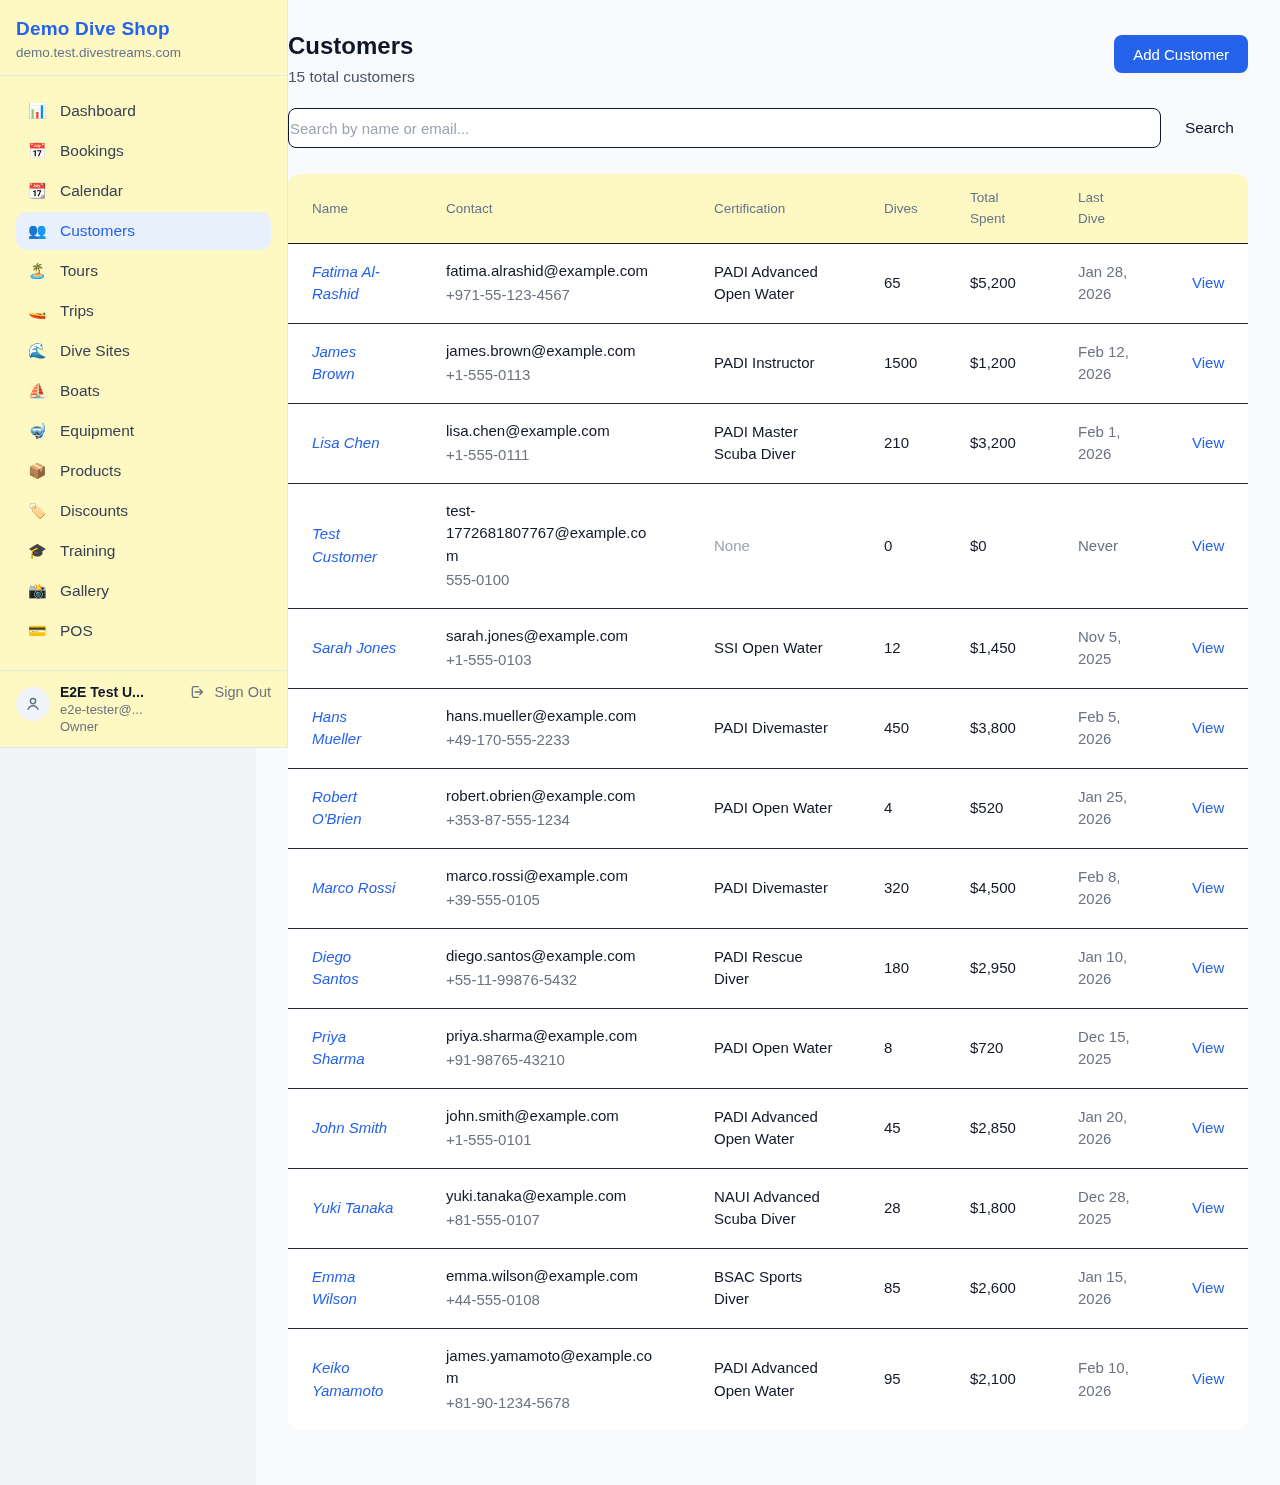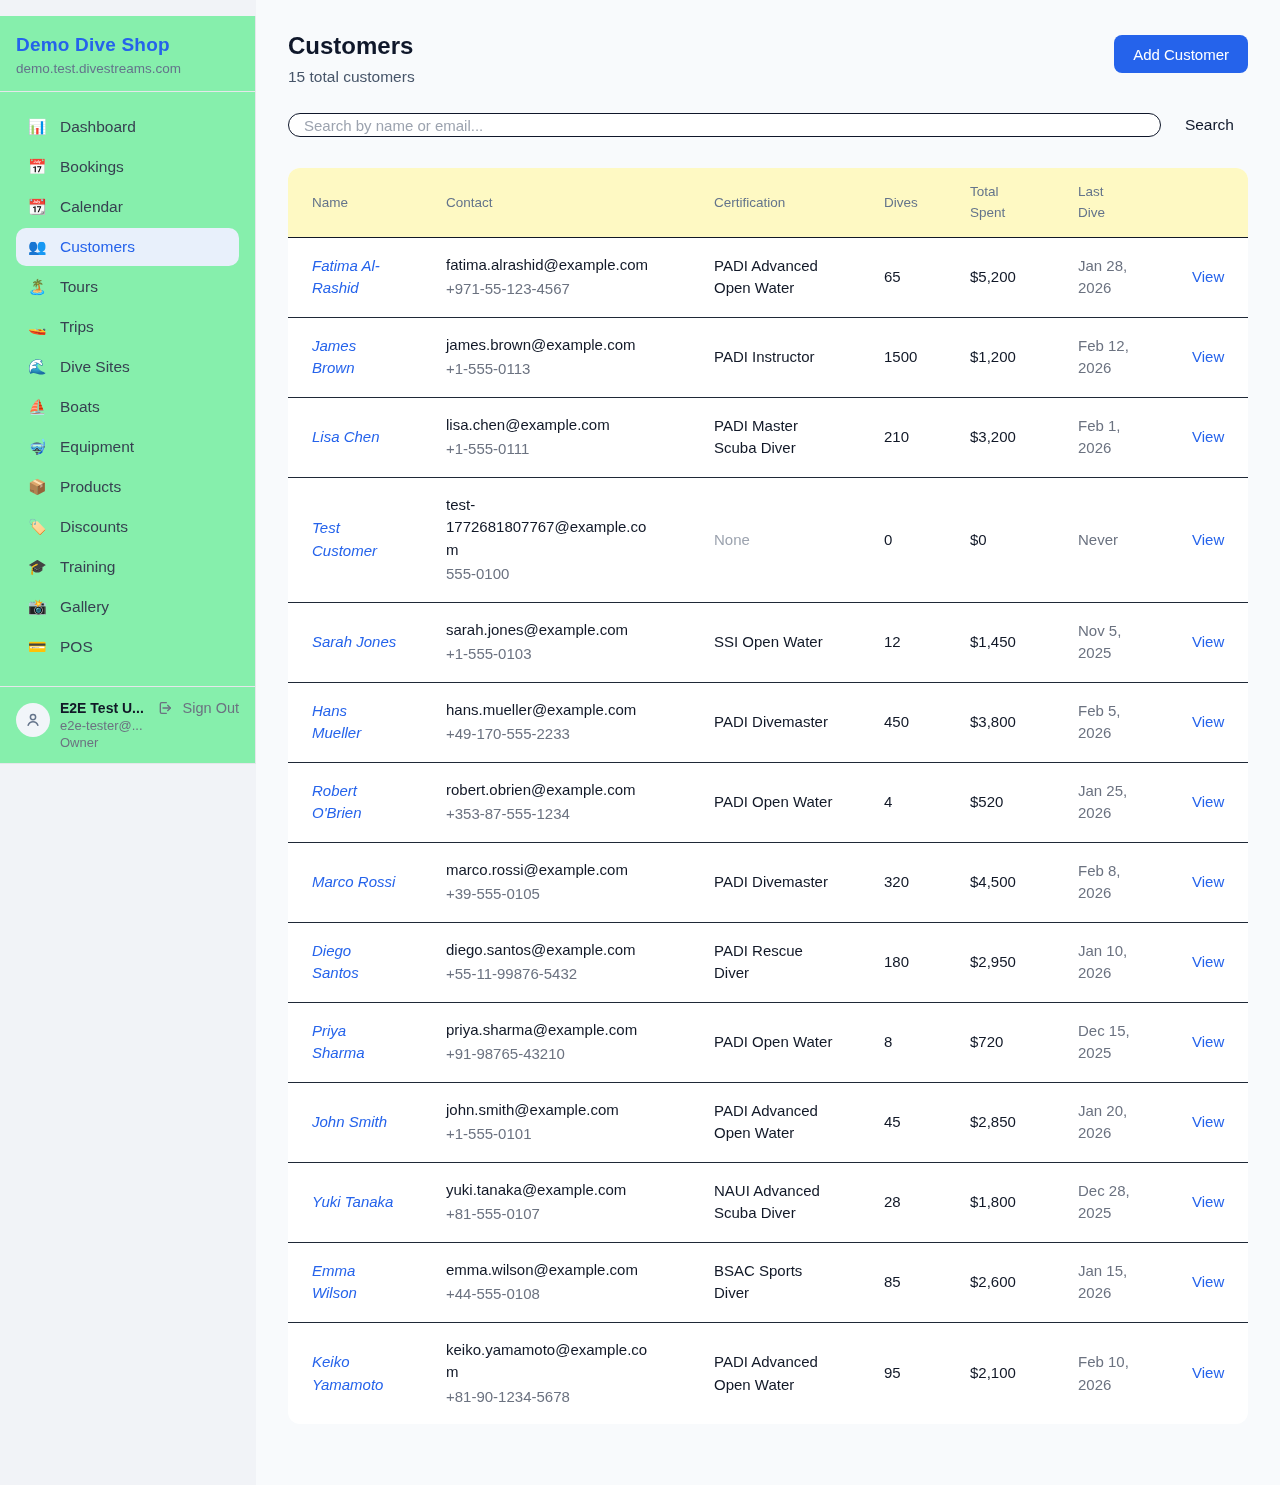"Demo Dive Shop" .sidebar { background: #86efac -> #fef9c3; top: 16px -> 0; width: 256px -> 288px }
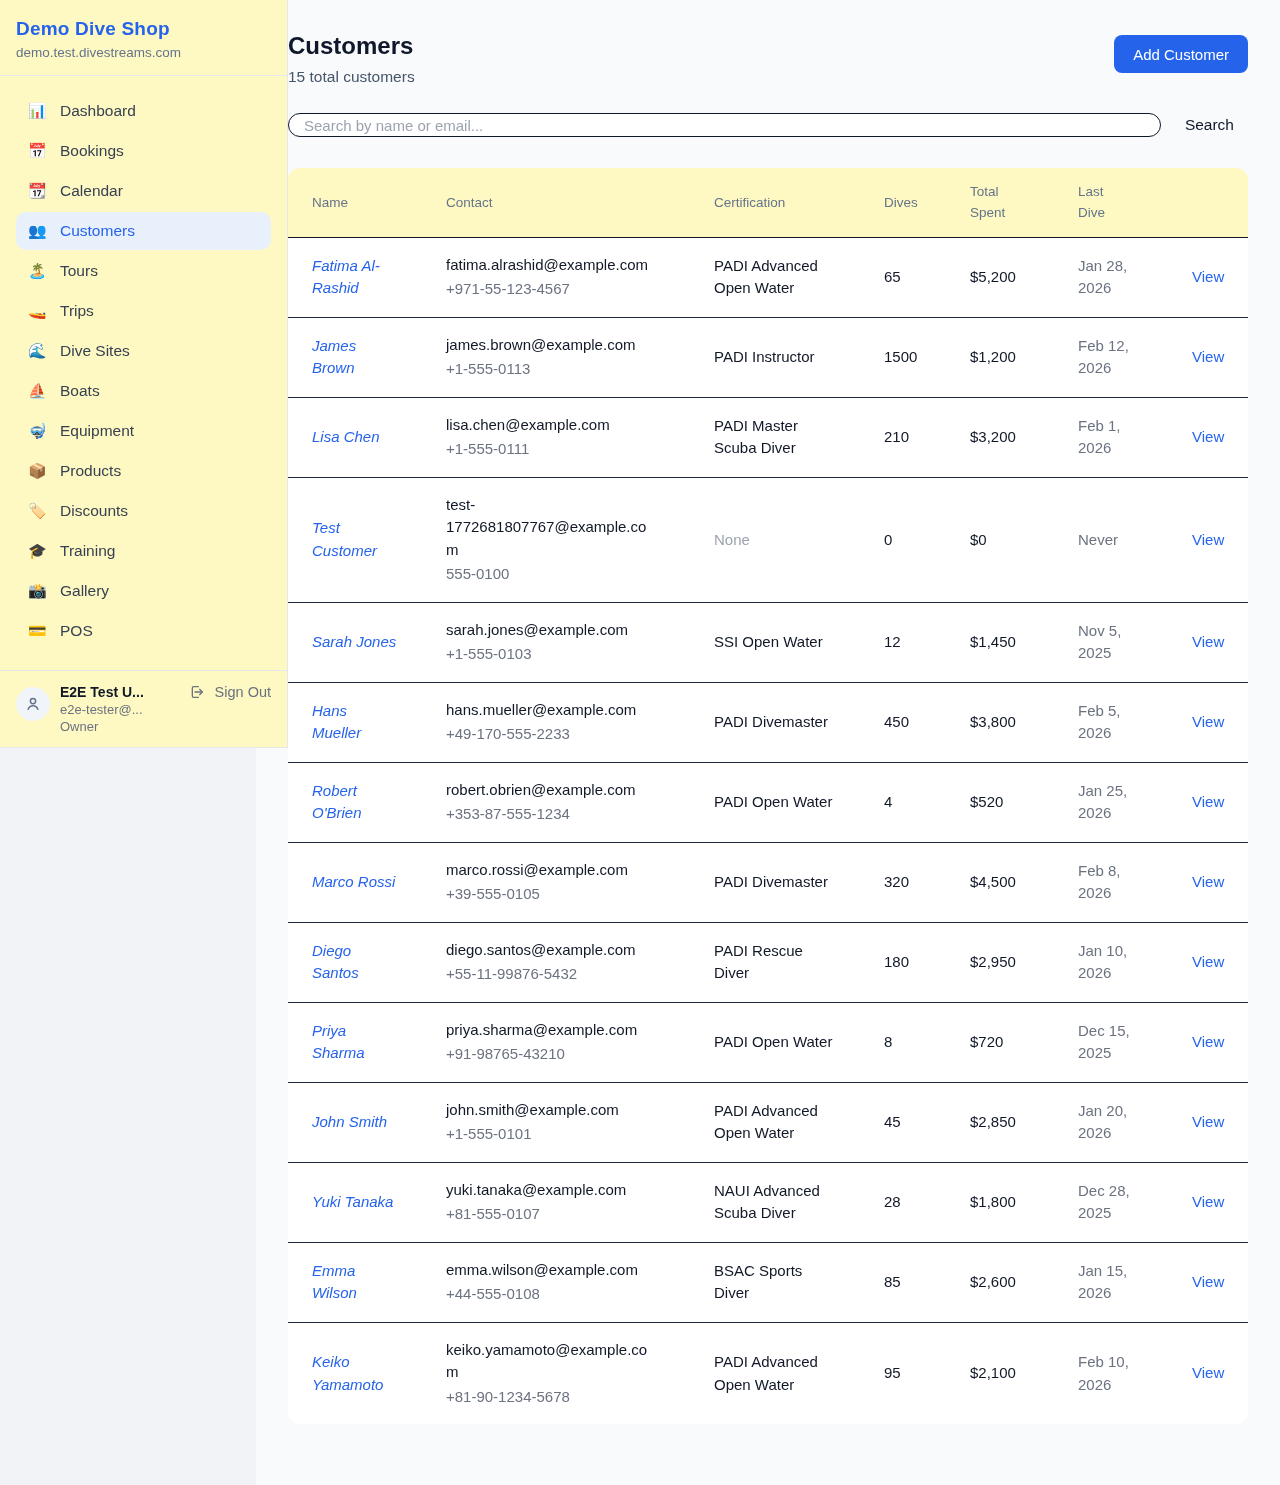"Search by name or email..." .search-input { border-radius: 13px -> 8px; height: 24px -> 40px; padding: 0 15px -> 0 1px }
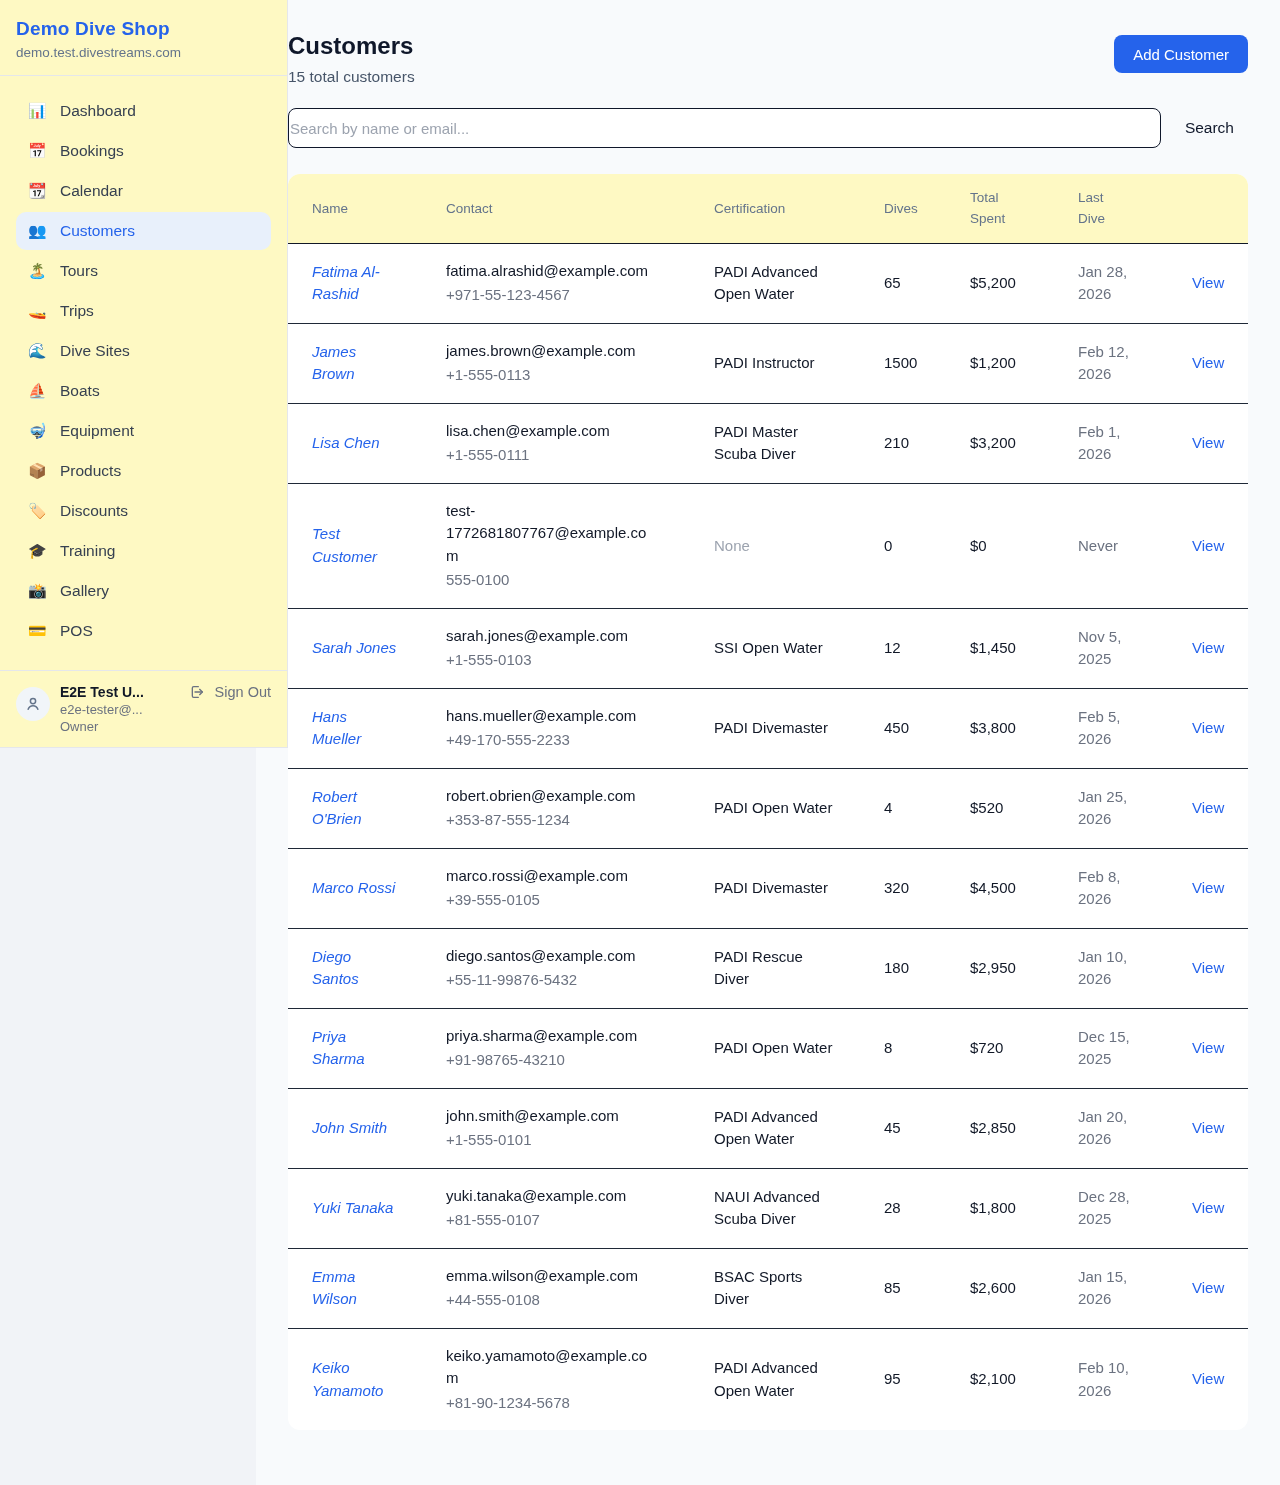"keiko.yamamoto@example.com" div.email { text: keiko.yamamoto@example.com -> james.yamamoto@example.com }
